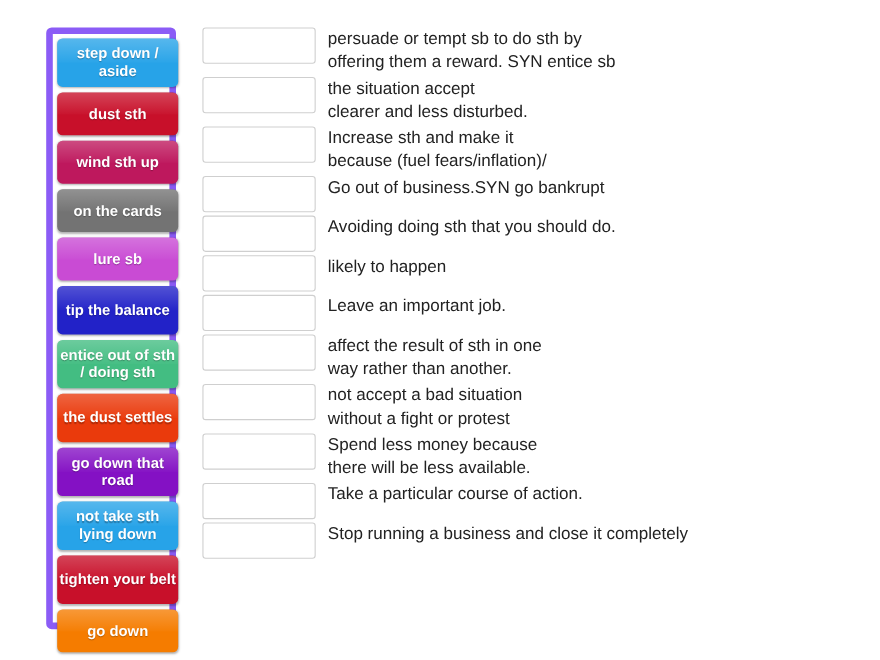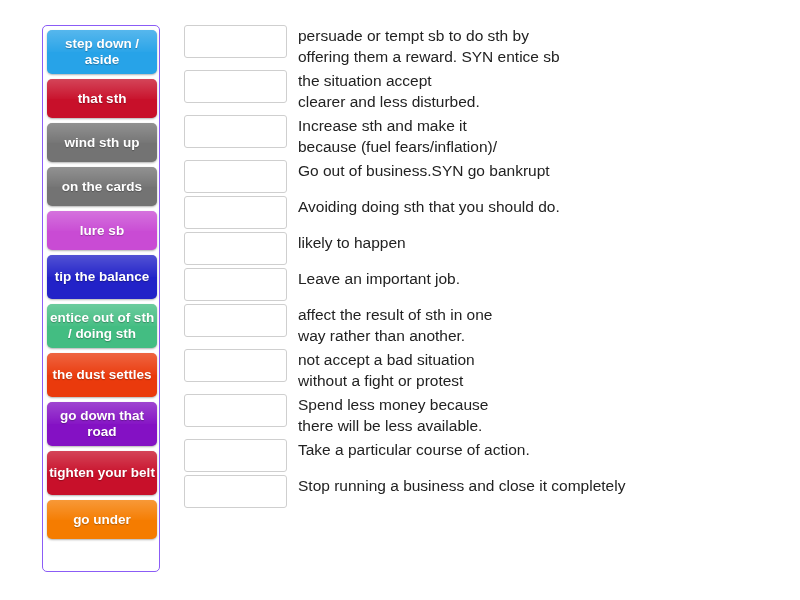"step down / aside" #tile-tray { border: 1px solid #8b5cf6 -> 6px solid #8b5cf6 }
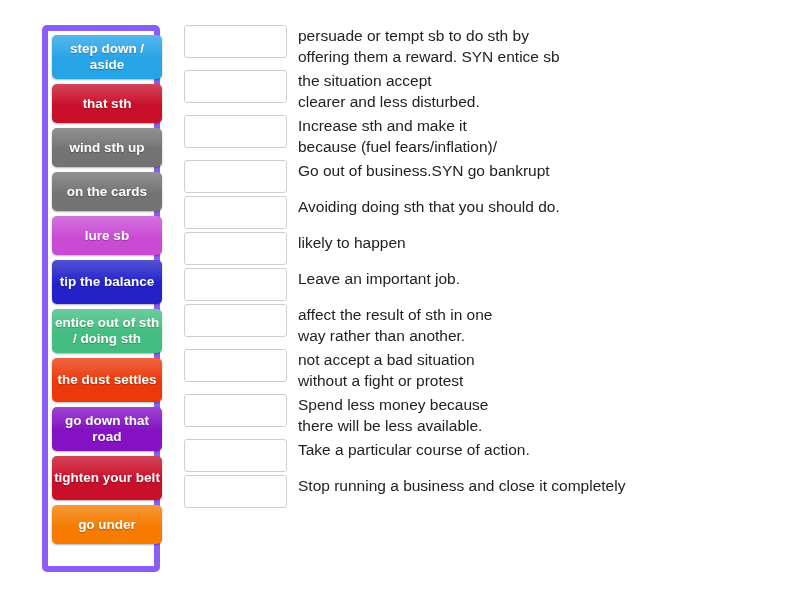"that sth" span { text: that -> dust }
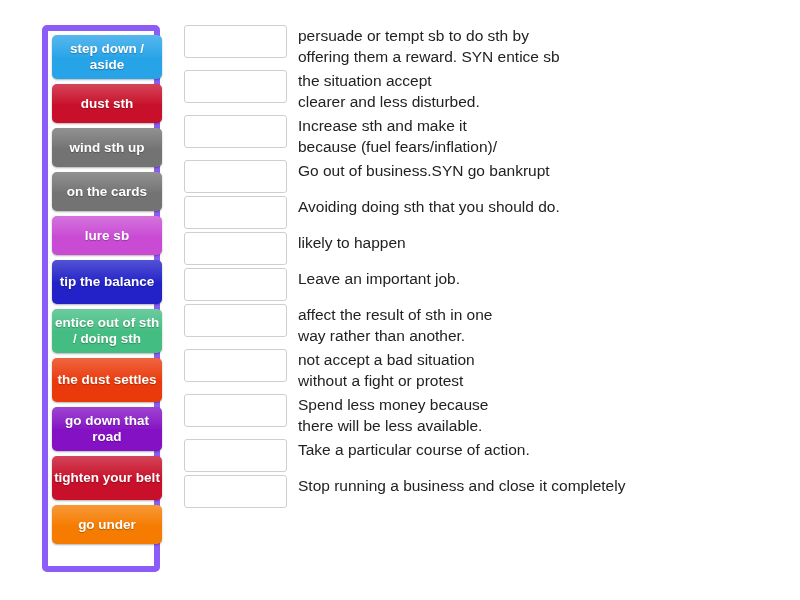"wind sth up" div.tile { background: #737373 -> #be185d }
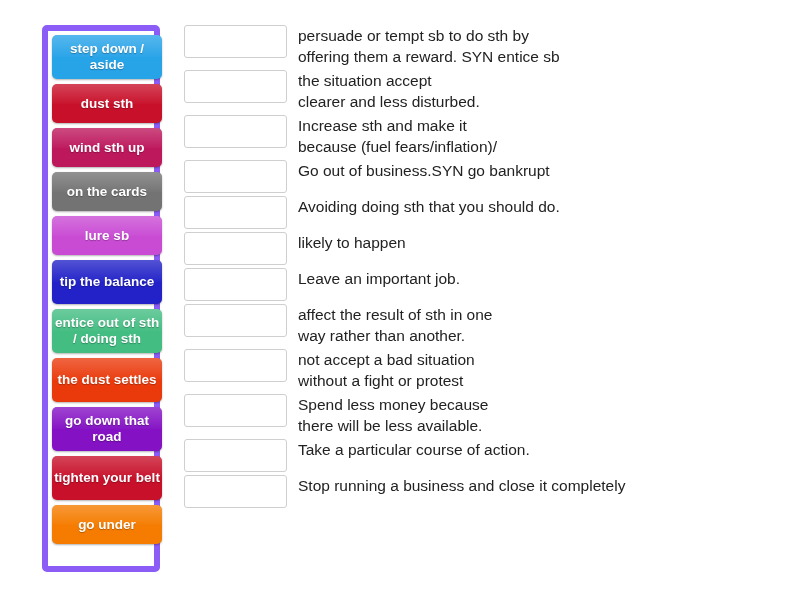"not take sth lying down" div.tile { html: none -> <div> <span>not take sth lying down</span> </div> }
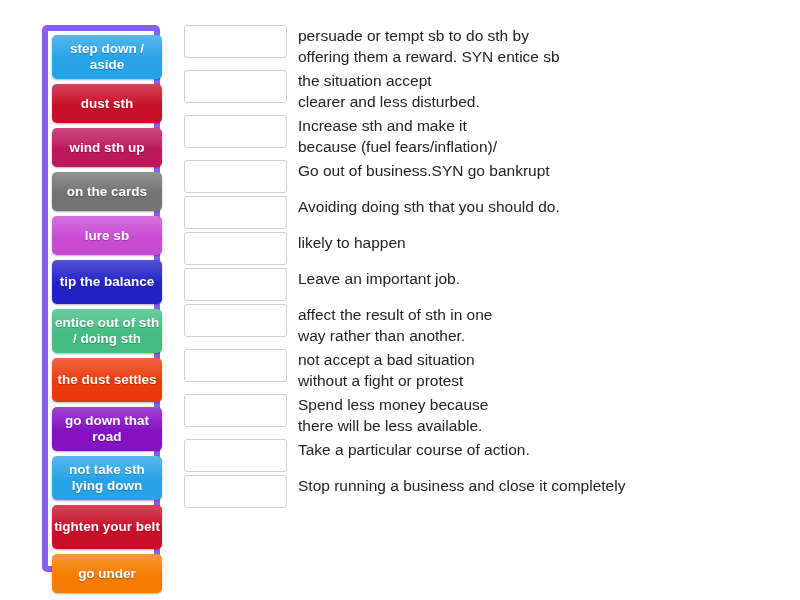"go under" span { text: under -> down }
